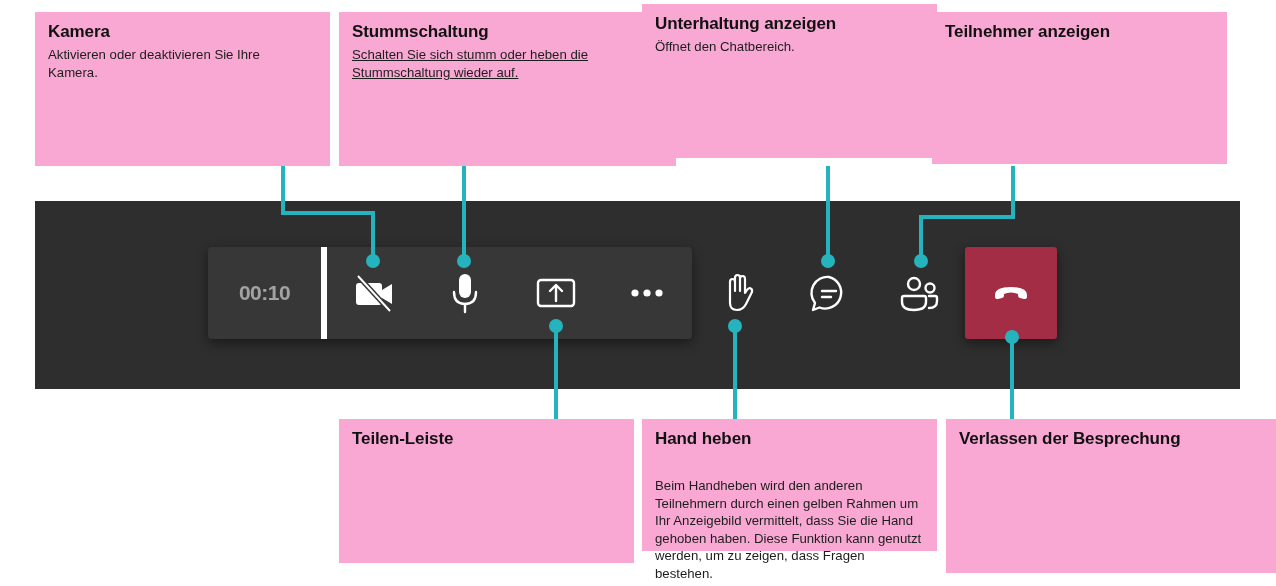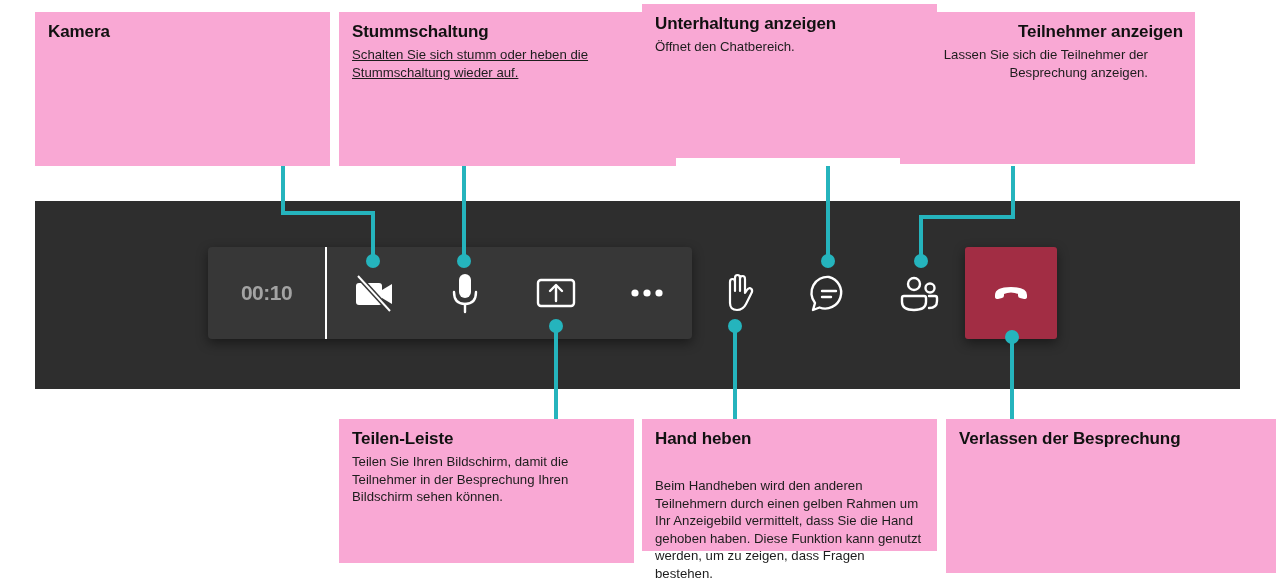"Teilnehmer anzeigen" div.box { left: 900px -> 932px; text-align: right -> none }
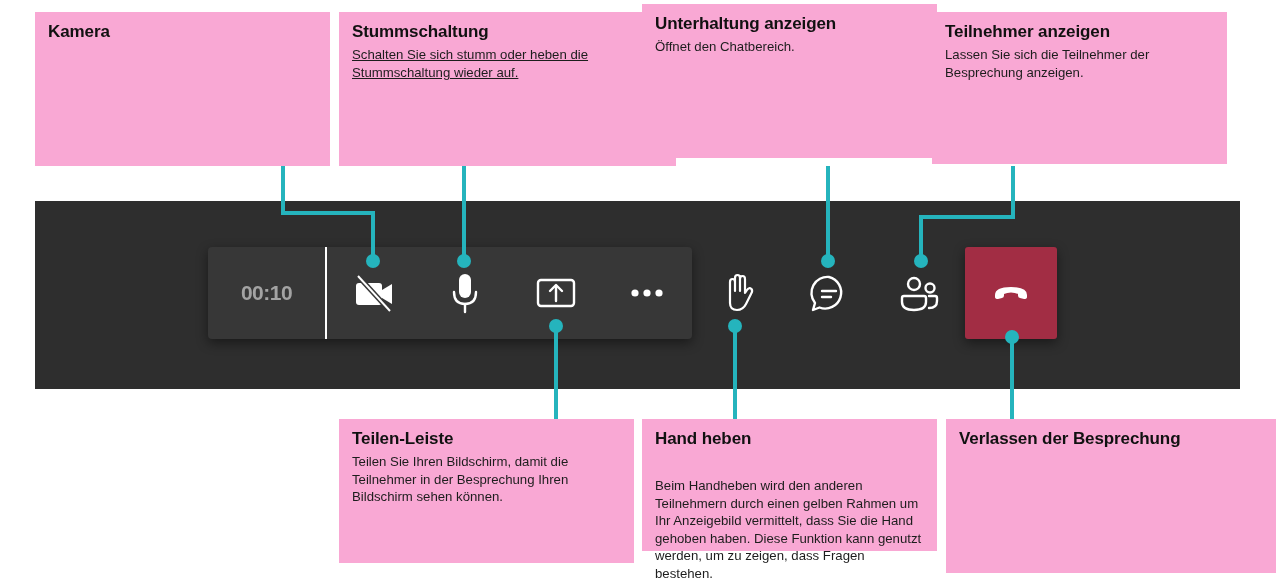"Aktivieren oder deaktivieren Sie Ihre" div.desc { html: none -> <div>Aktivieren oder deaktivieren Sie Ihre Kamera.</div> }
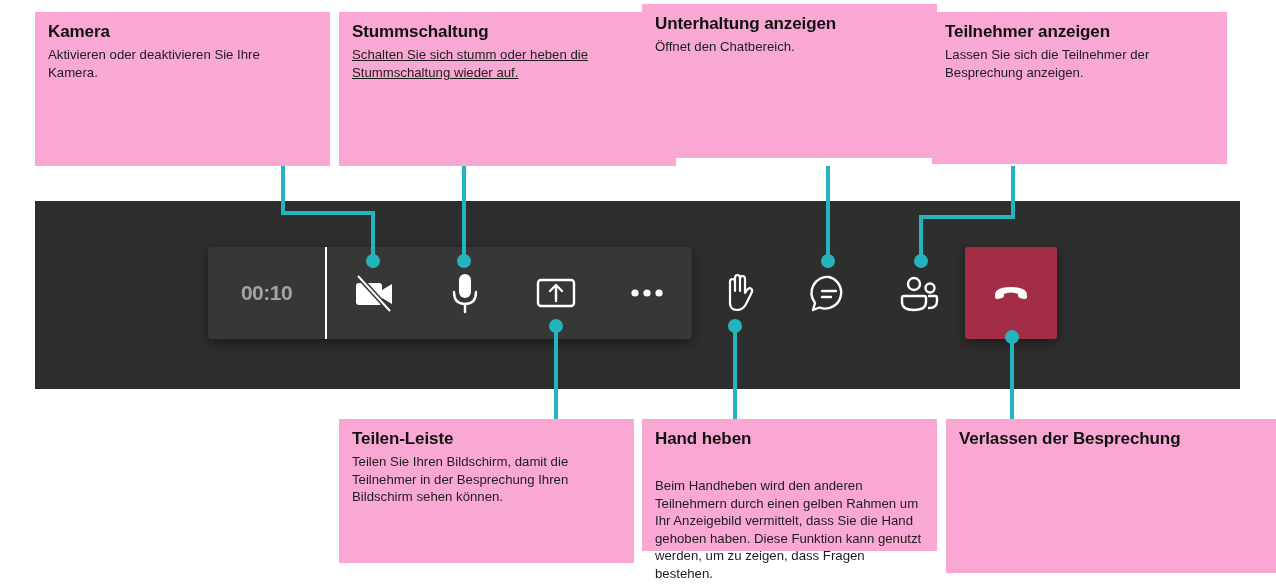"Lassen Sie sich die Teilnehmer" div.desc { html: <div>Lassen Sie sich die Teilnehmer der Besprechung anzeigen.</div> -> none }
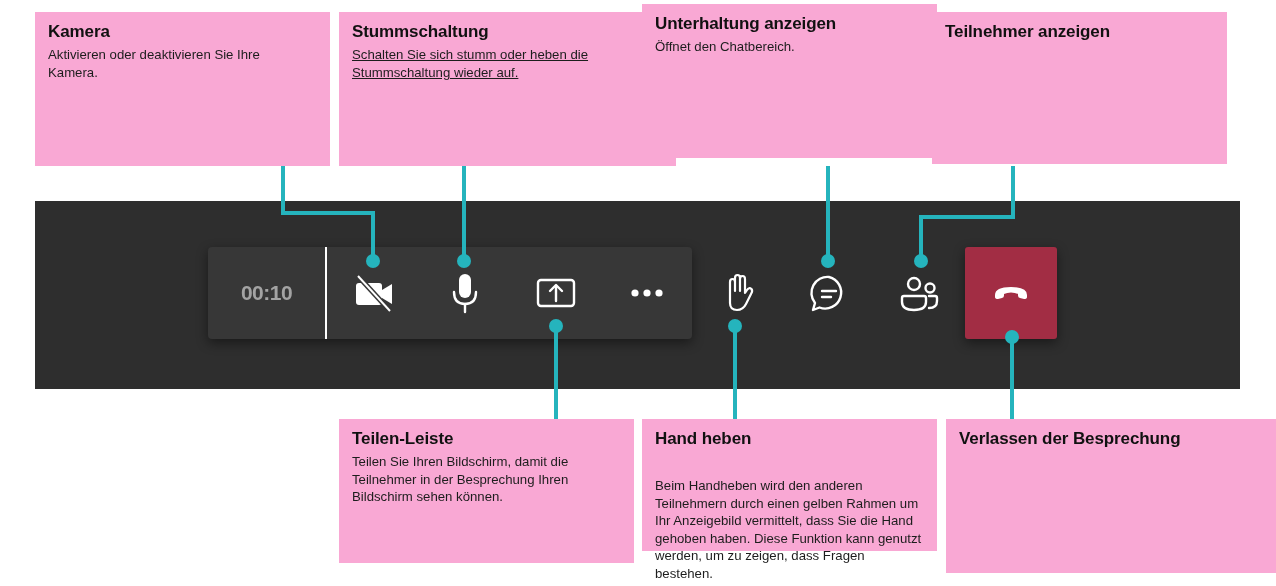"00:10" .timer { border-right: 2px solid #ffffff -> 6px solid #ffffff }
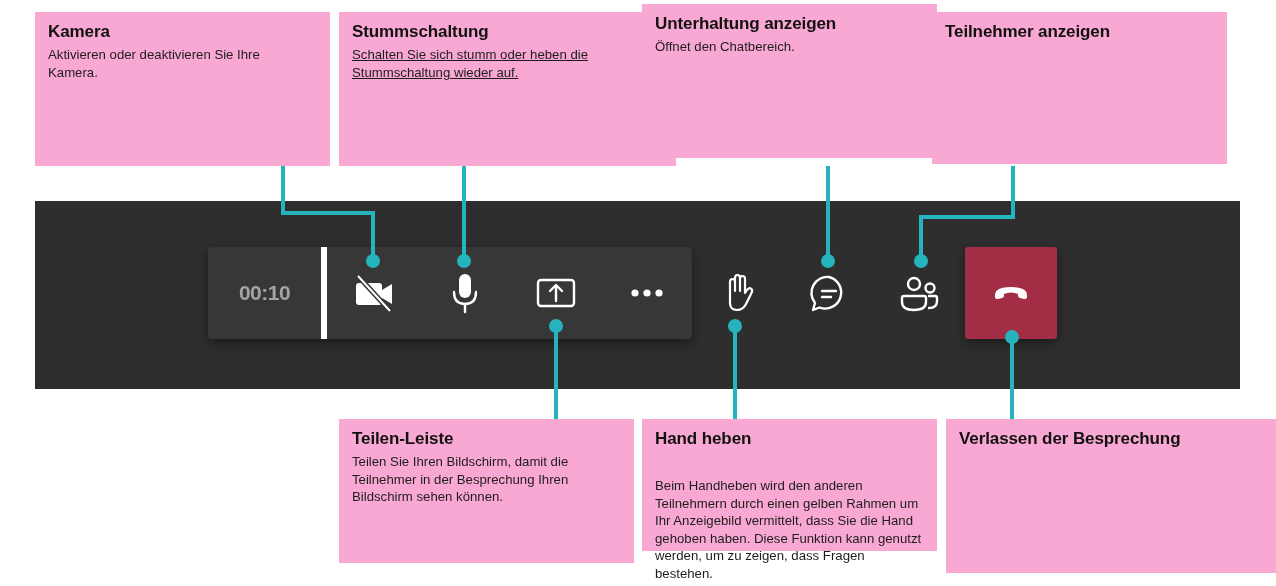"Teilen Sie Ihren Bildschirm, damit" div.desc { html: <div>Teilen Sie Ihren Bildschirm, damit die Teilnehmer in der Besprechung Ihren Bildschirm sehen können.</div> -> none }
